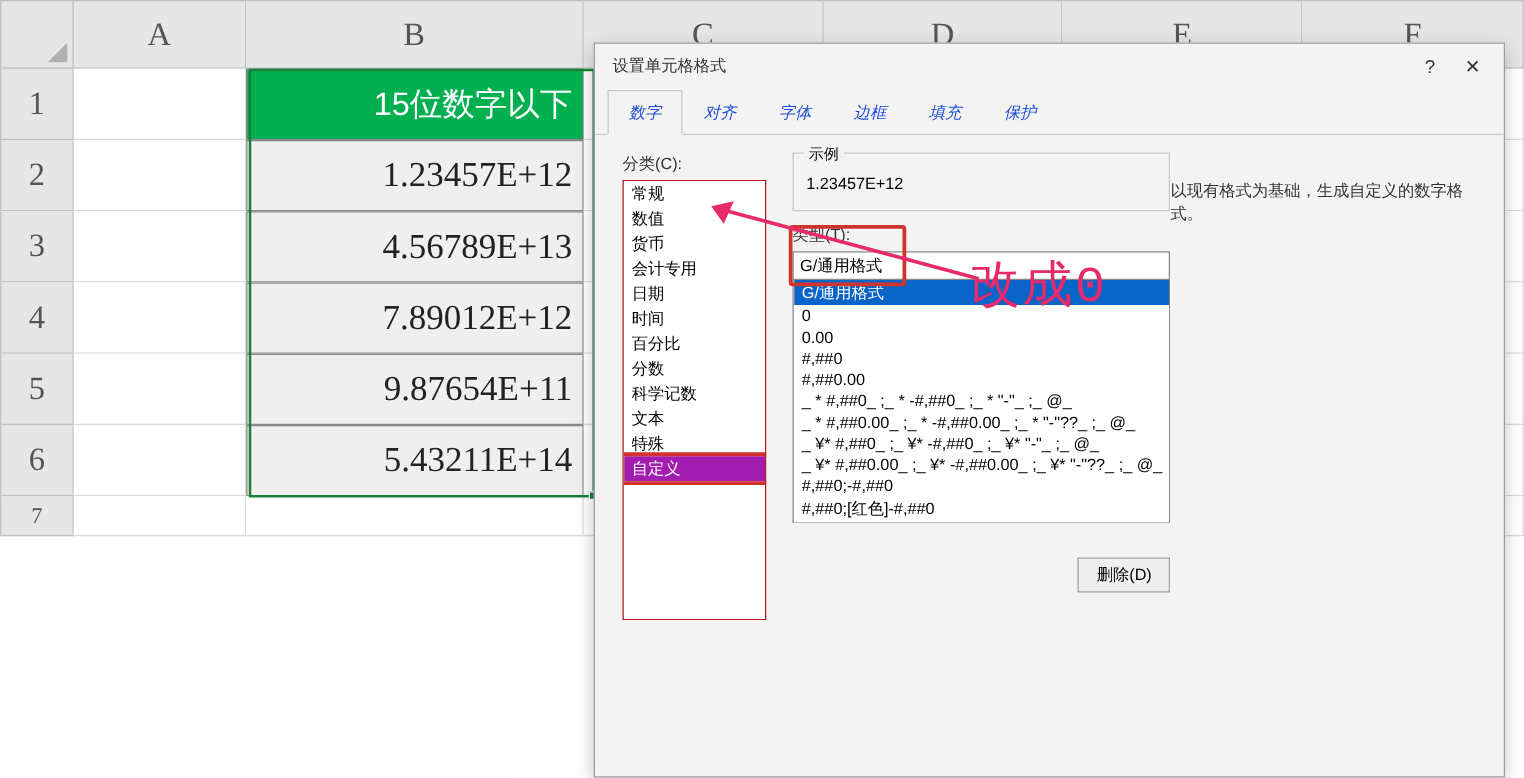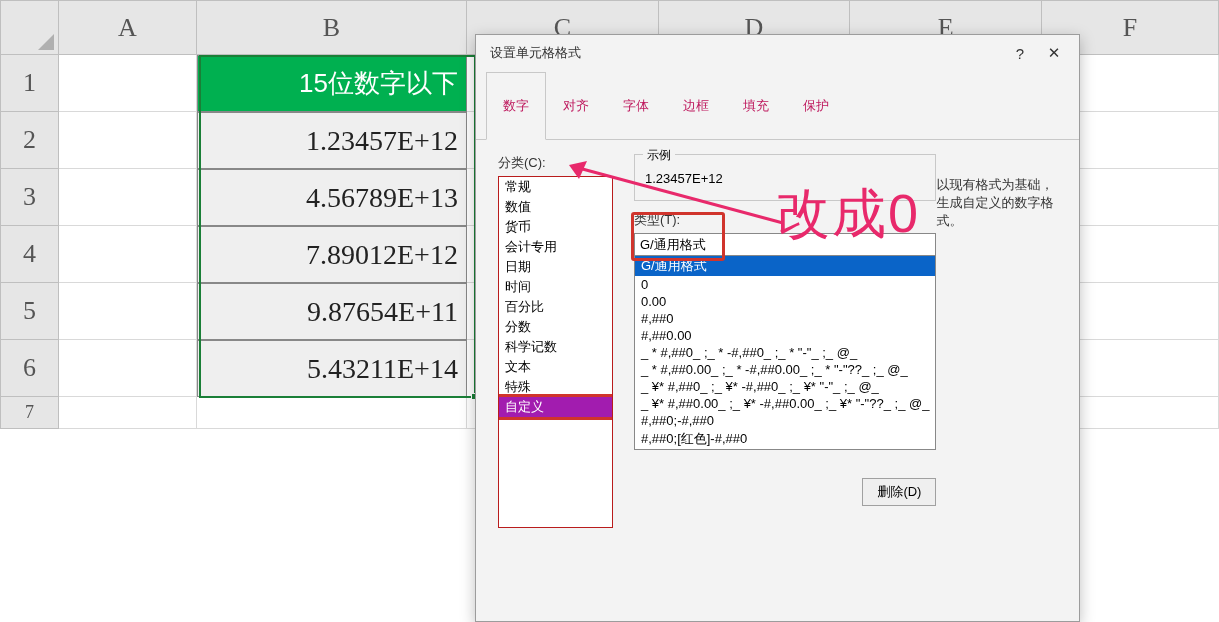"设置单元格格式" .dialog { width: 605px -> 729px }
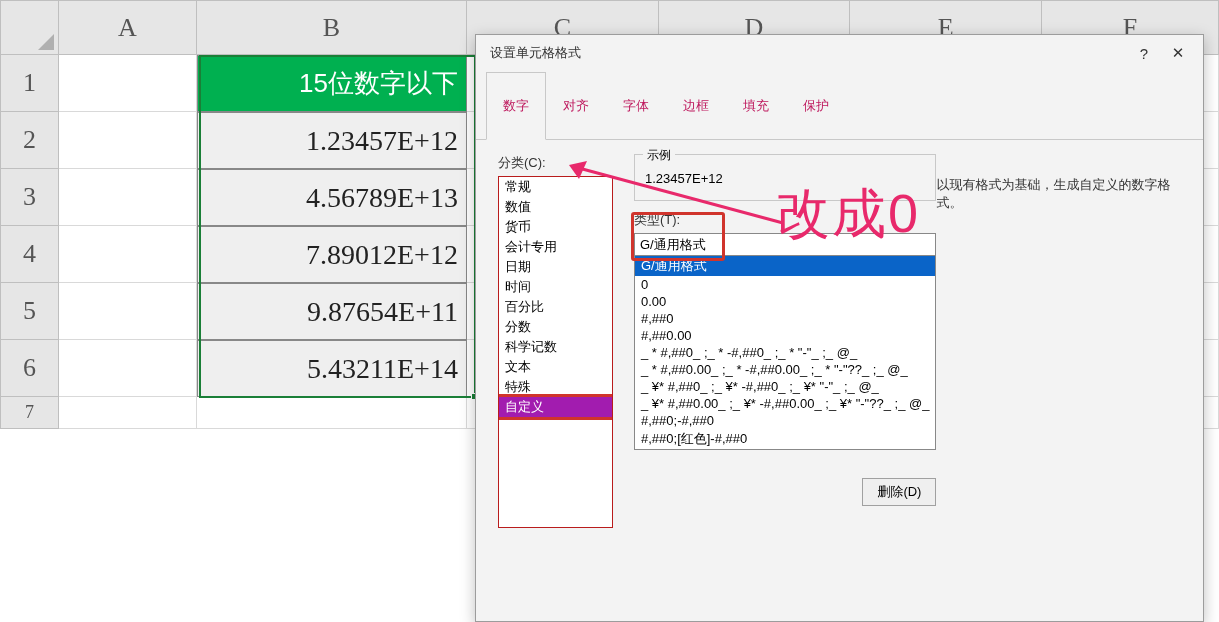"数字" .tab { color: #be185d -> #1d4ed8; font-style: none -> italic; padding: 24px 16px -> 8px 16px }
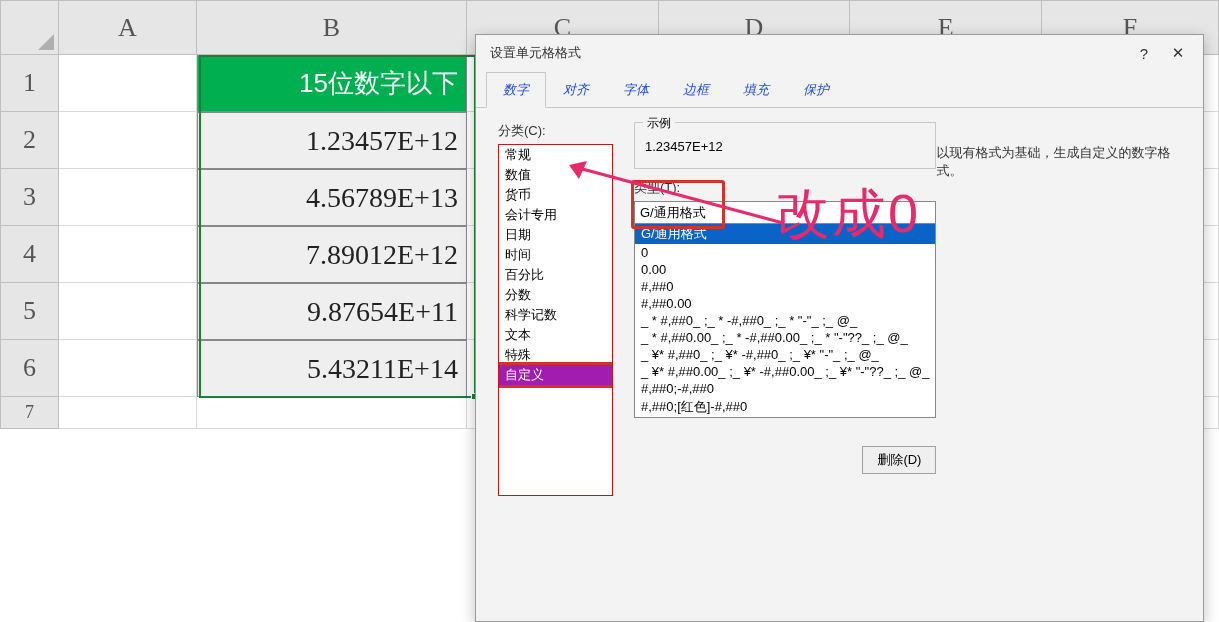"改成0" .anno-text { font-family: Liberation Sans, sans-serif -> Liberation Mono, monospace; font-size: 54px -> 40px; top: 178px -> 200px }
